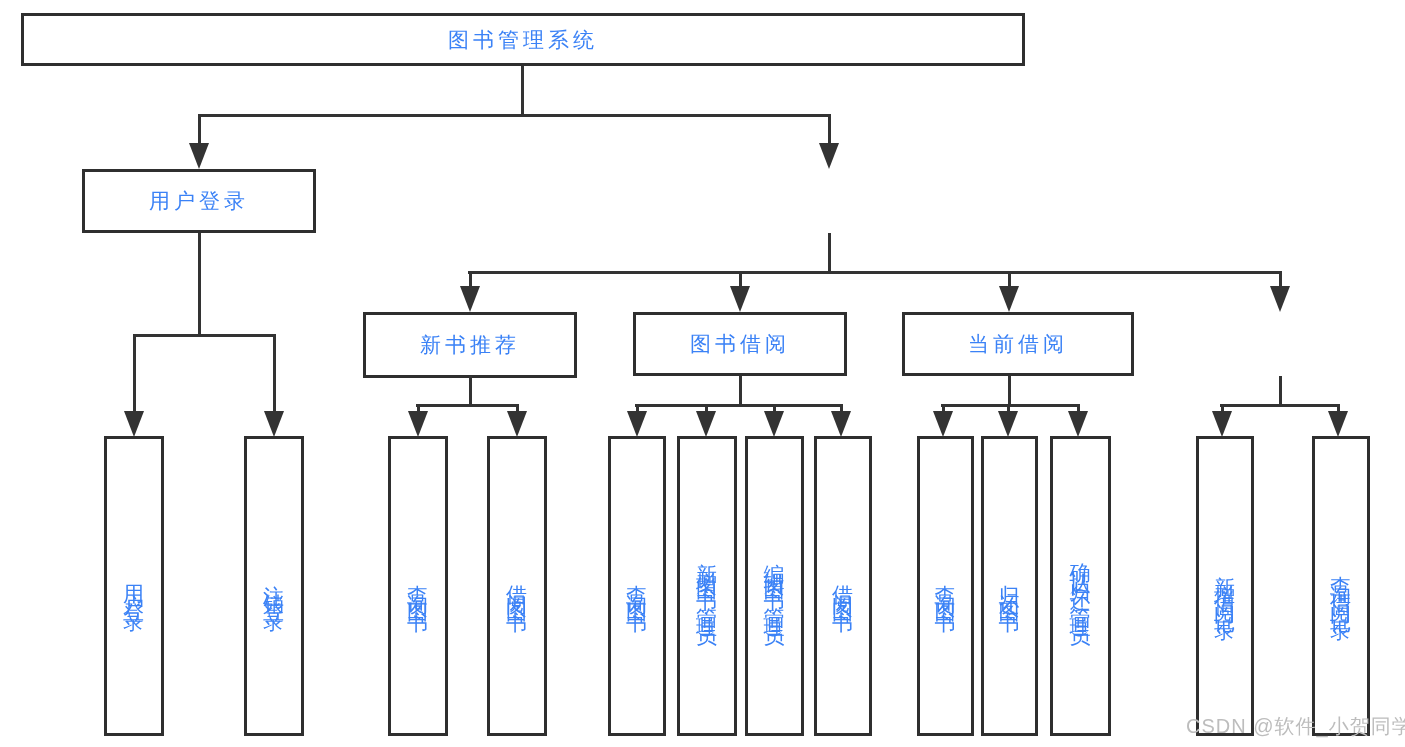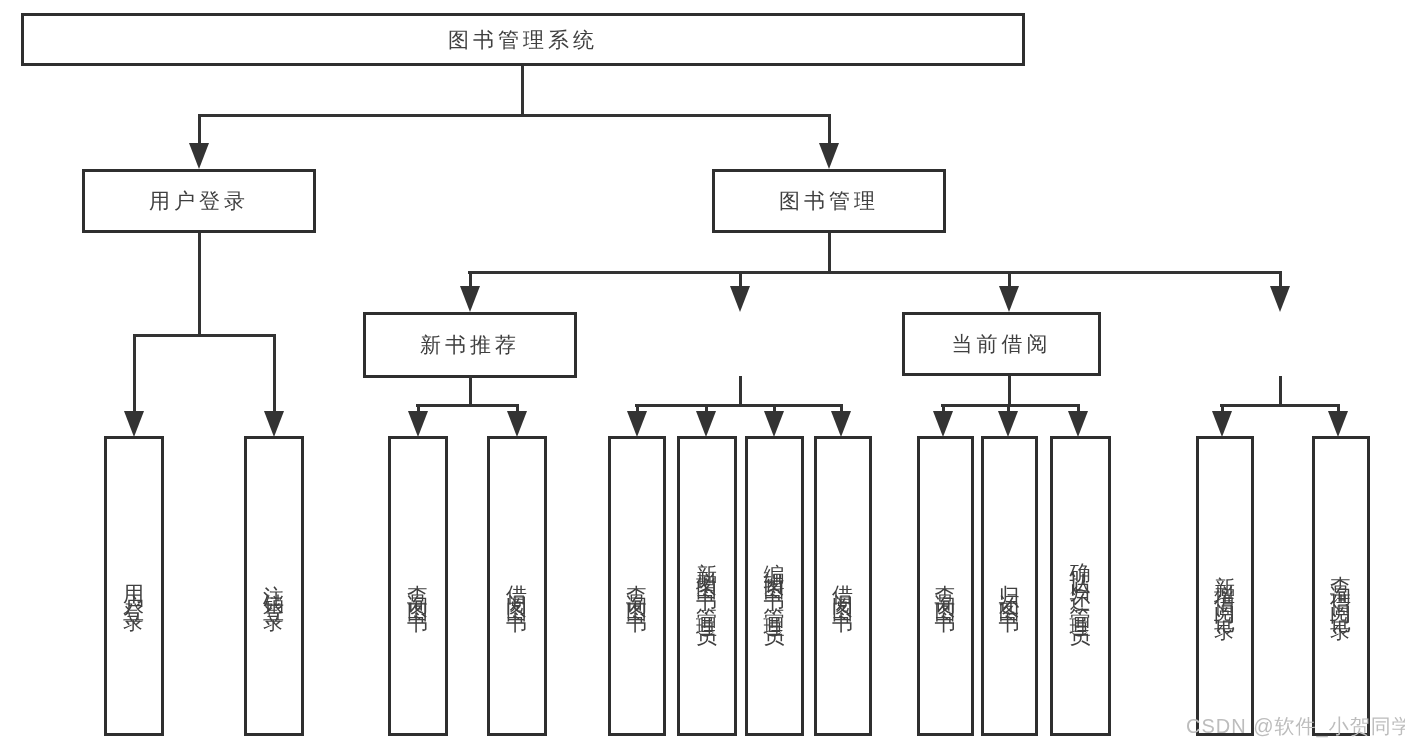"图书管理系统" .node { color: #404040 -> #3b82f6 }
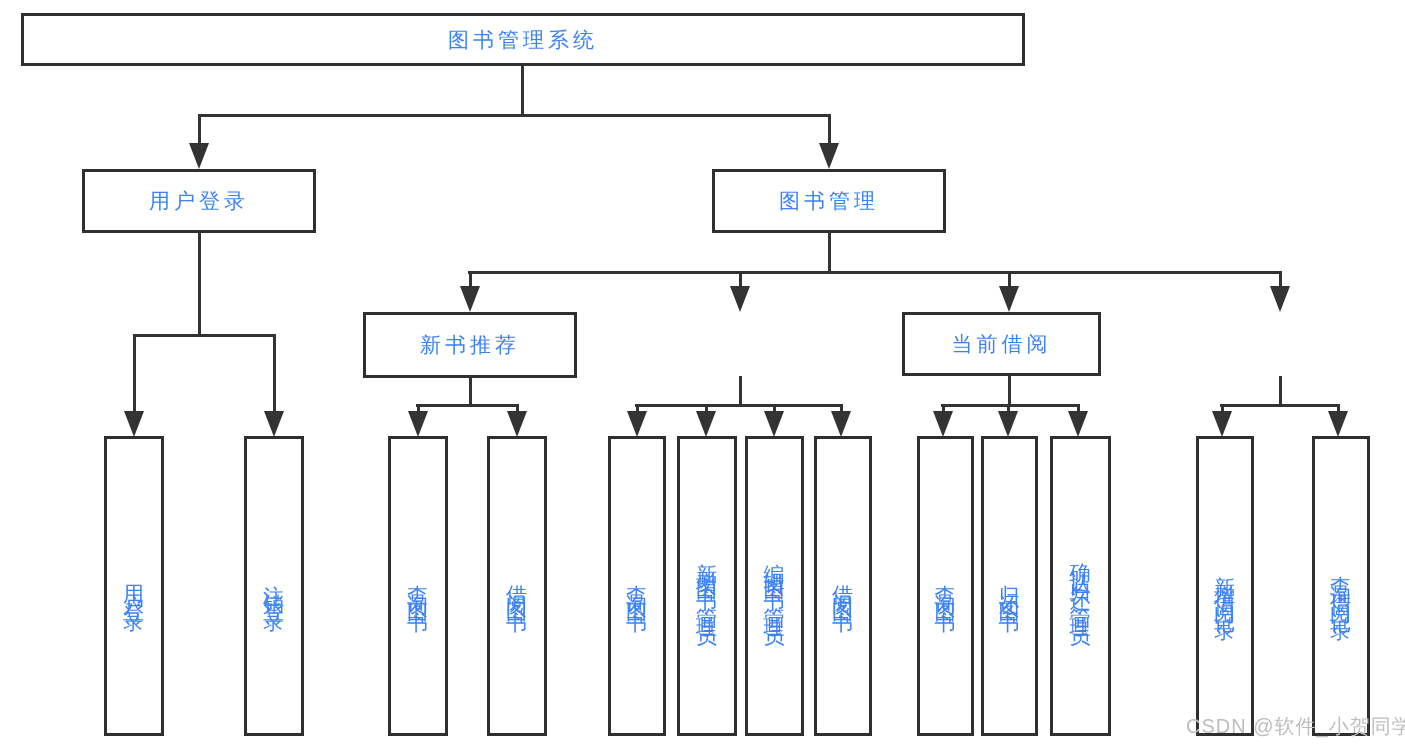"图书管理" div.node { html: <div> <span>图书管理</span> </div> -> none }
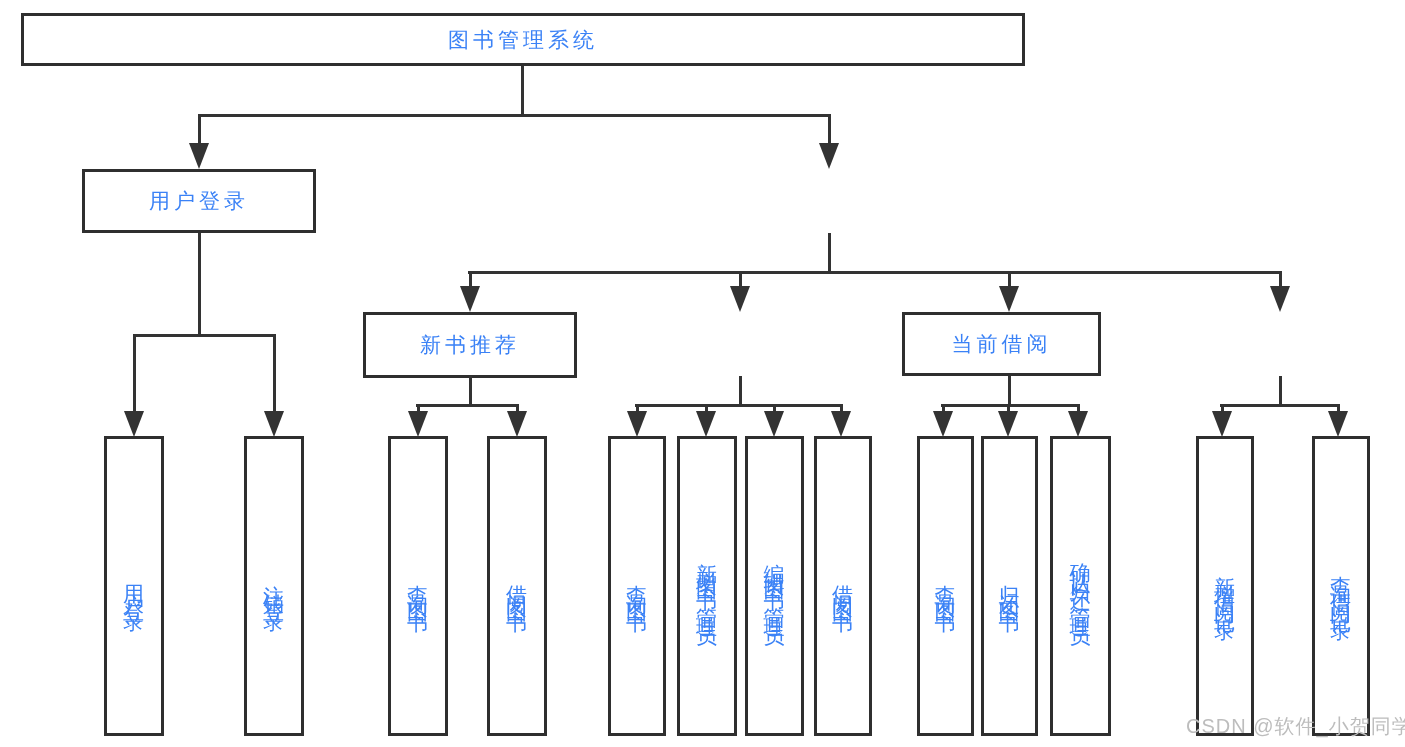"图书借阅" div.node { html: none -> <div> <span>图书借阅</span> </div> }
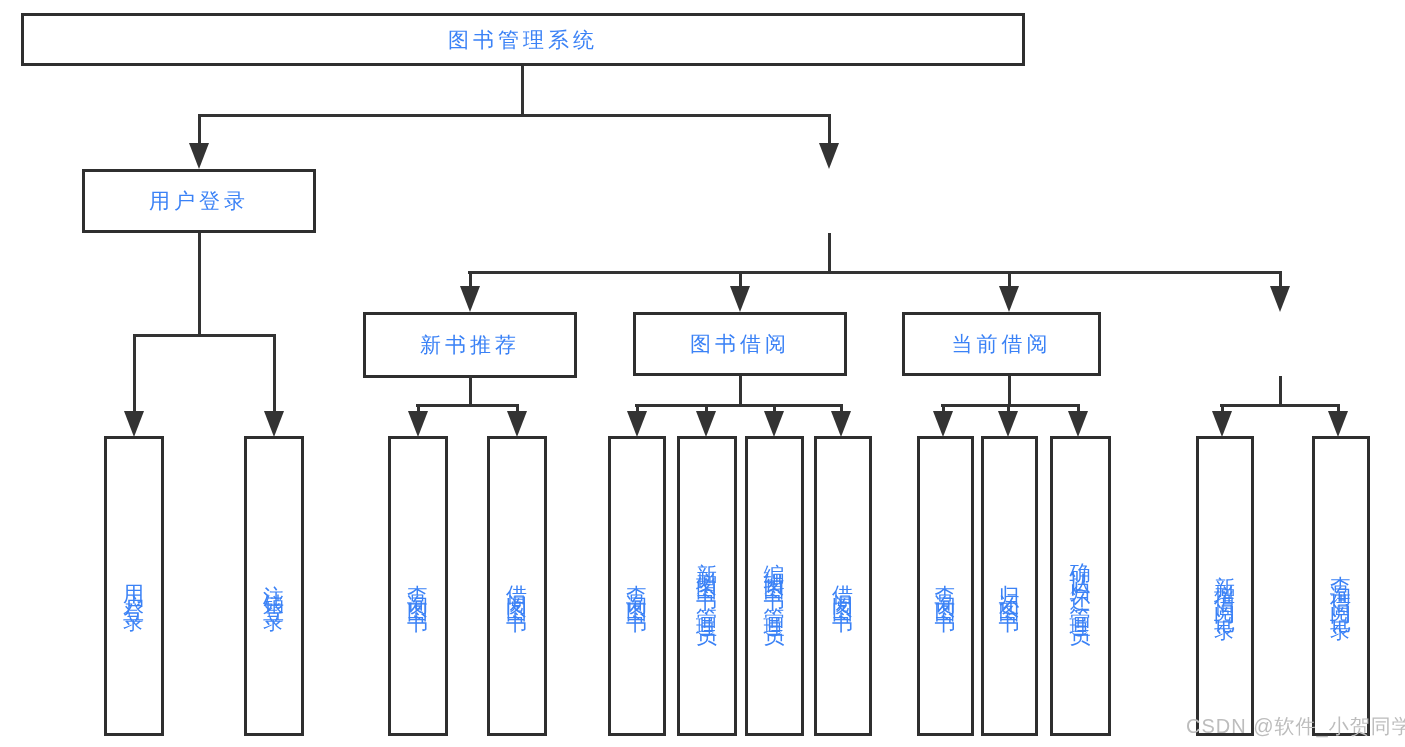"当前借阅" div.node { width: 199px -> 232px }
